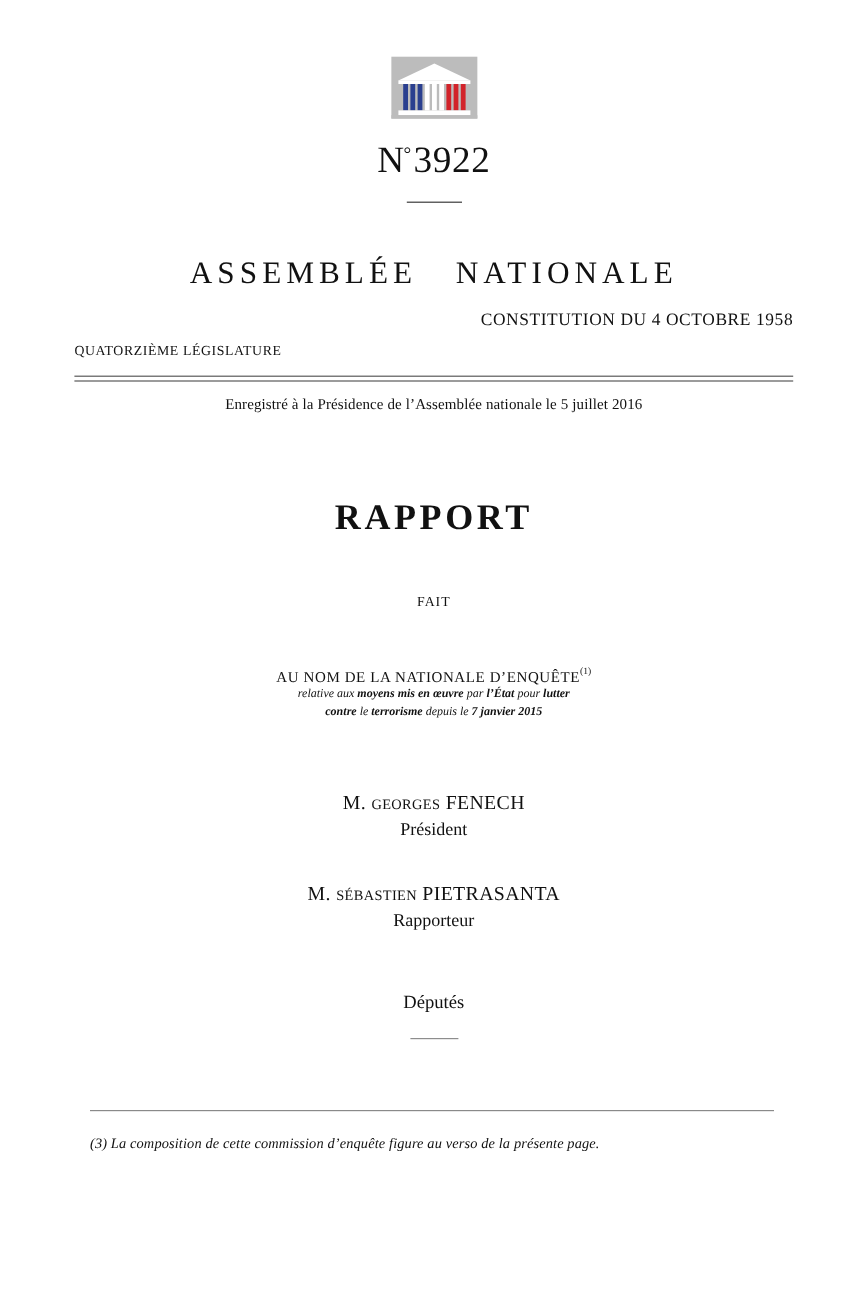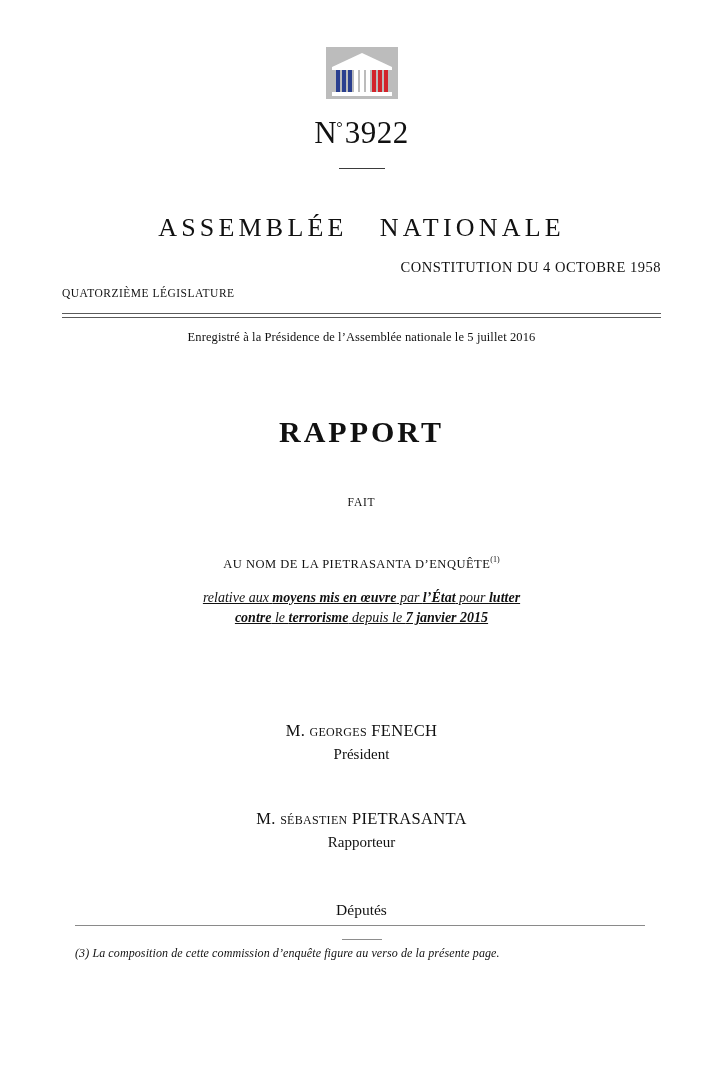"AU NOM DE LA PIETRASANTA" span { text: PIETRASANTA -> NATIONALE }
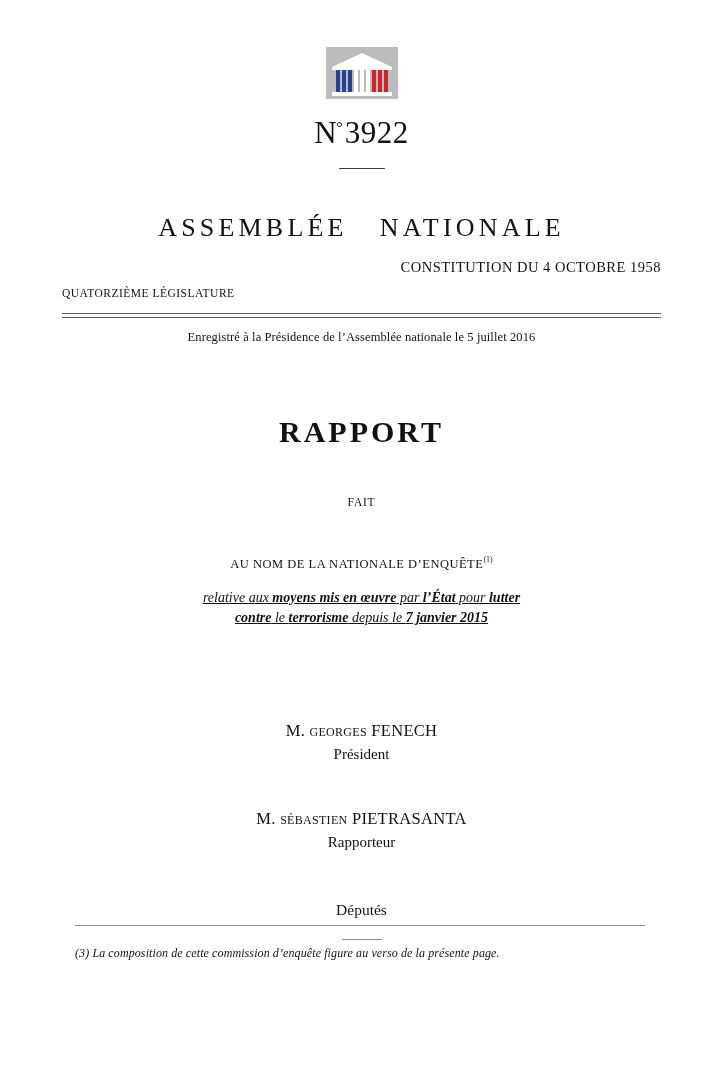"relative aux moyens mis en" .subject { font-size: 14px -> 10px; margin-top: 16px -> 0; text-decoration: underline -> none }
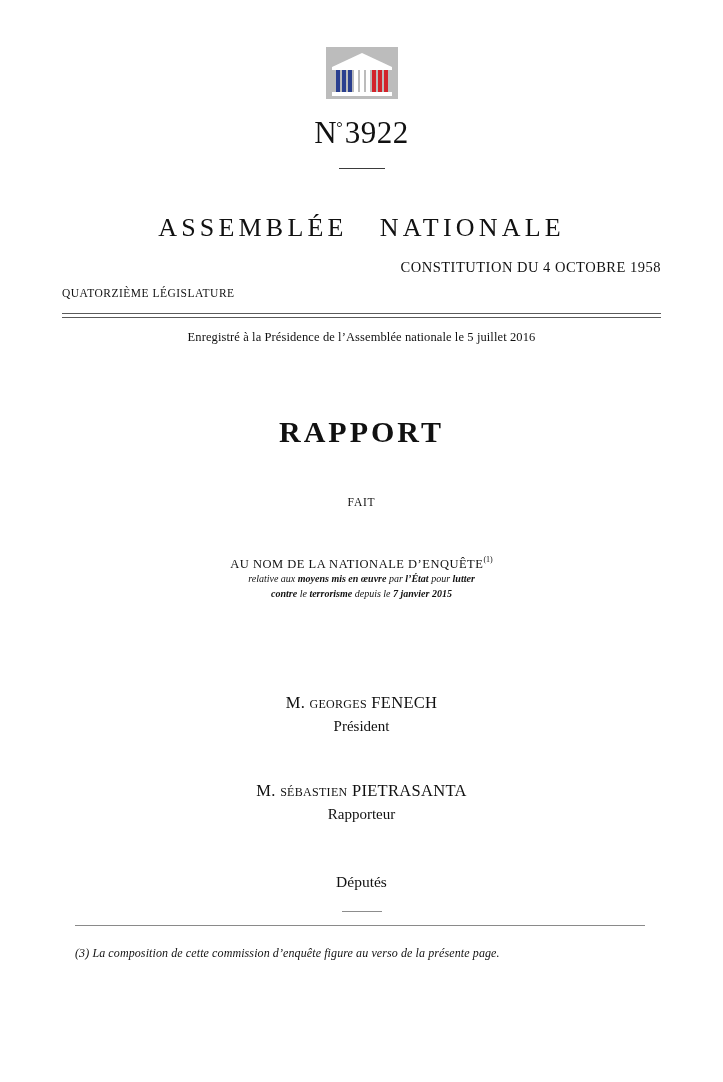"M. georges FENECH" .person-block { margin-top: 92px -> 58px }
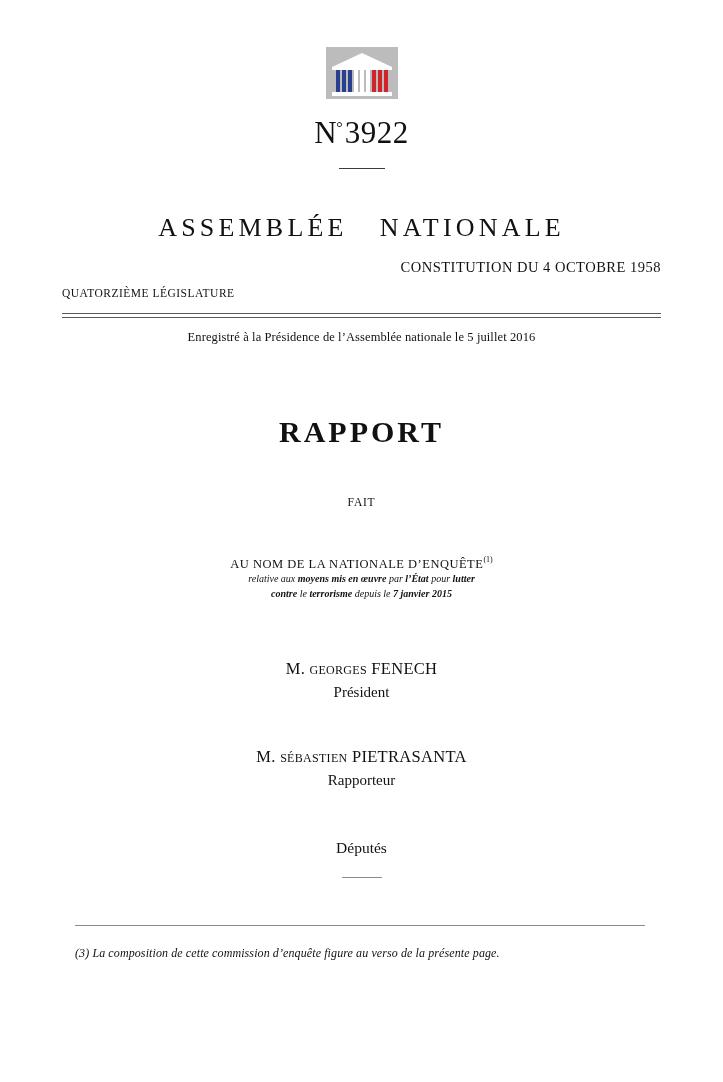"M. sébastien PIETRASANTA" .person-block.second { margin-top: 46px -> 34px }
